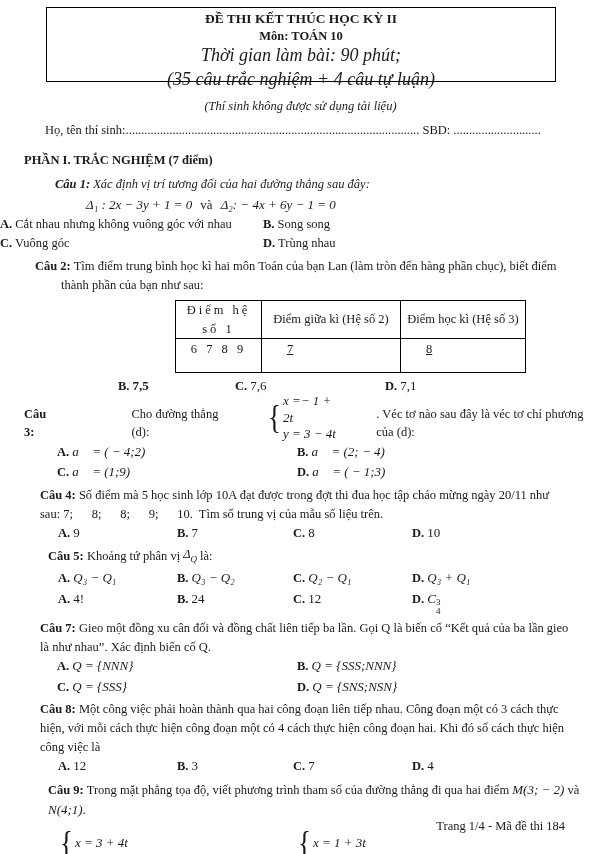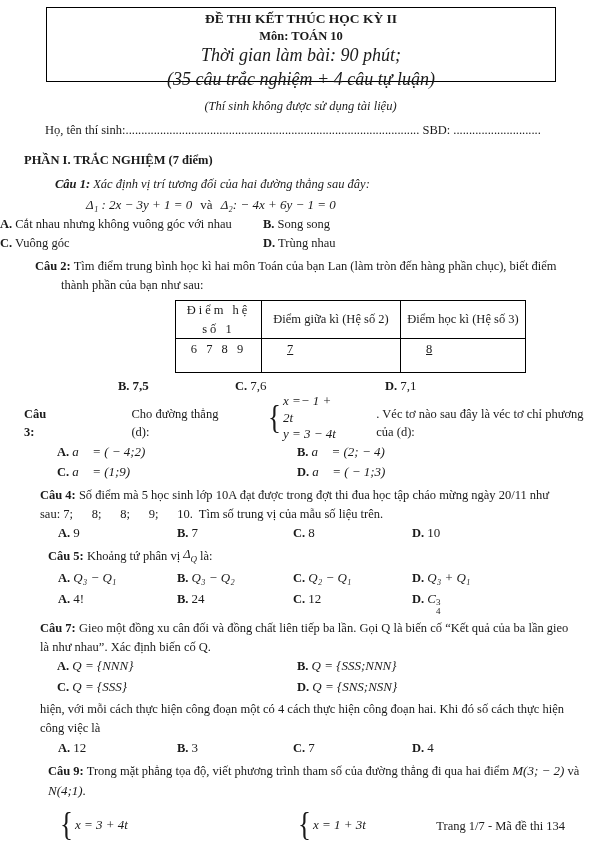"Câu 8: Một công việc" div.qline { html: none -> <div> <span>Câu 8:</span> <span>Một công việc phải hoàn thành qua hai công đoạn liên tiếp nhau. Công đoạn một có 3 cách thực</span> </div> }
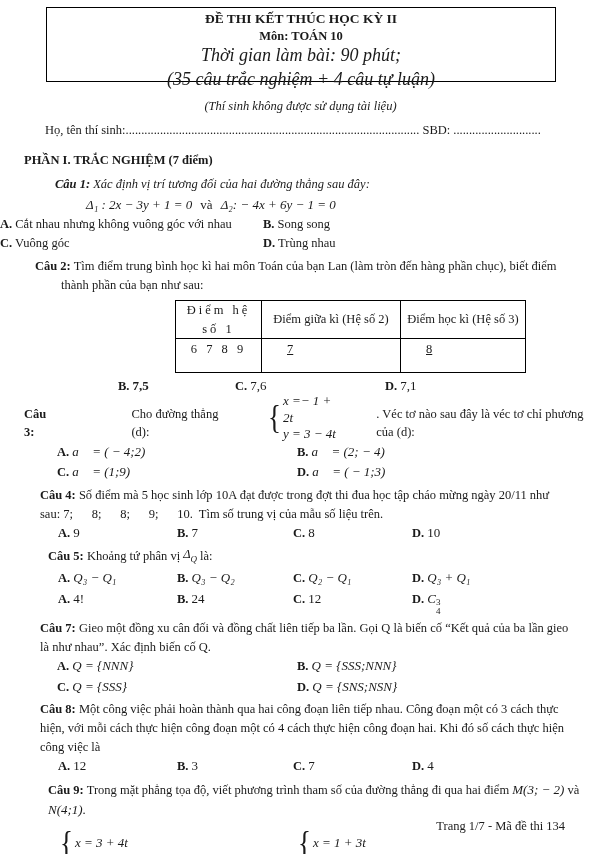"Trang 1/7 - Mã đề" div.footer { text: 1/7 - Mã đề thi 134 -> 1/4 - Mã đề thi 184 }
